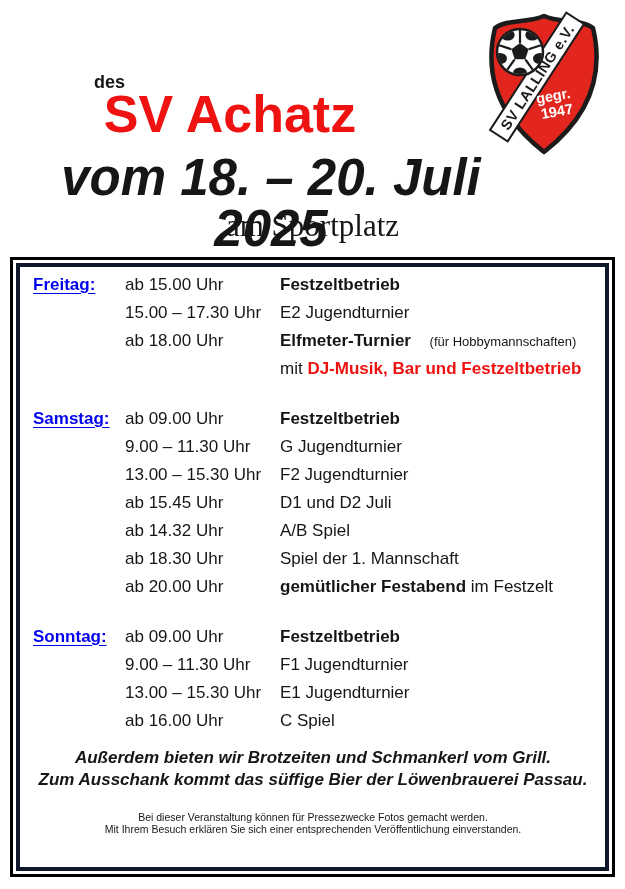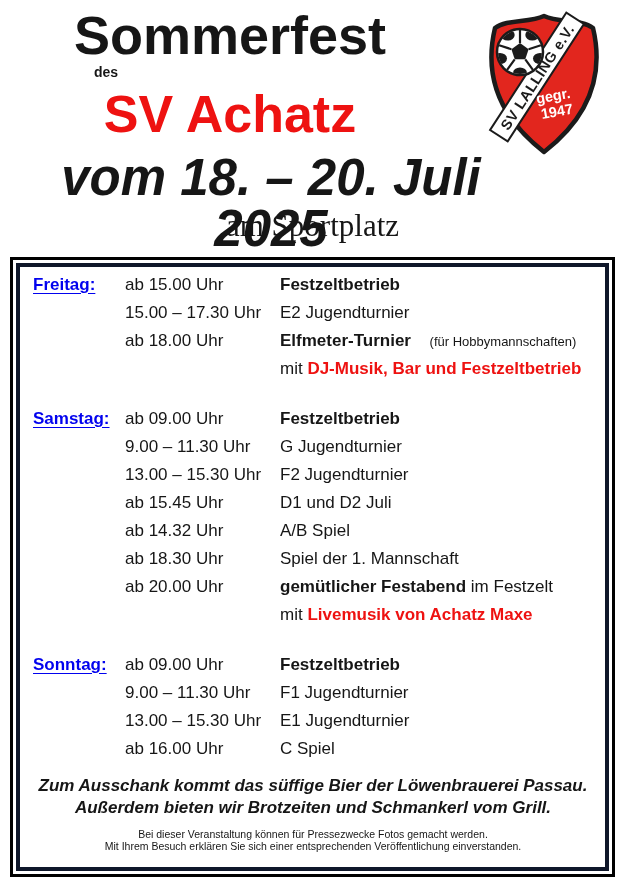"Sommerfest" div.title { html: <div>Sommerfest</div> -> none }
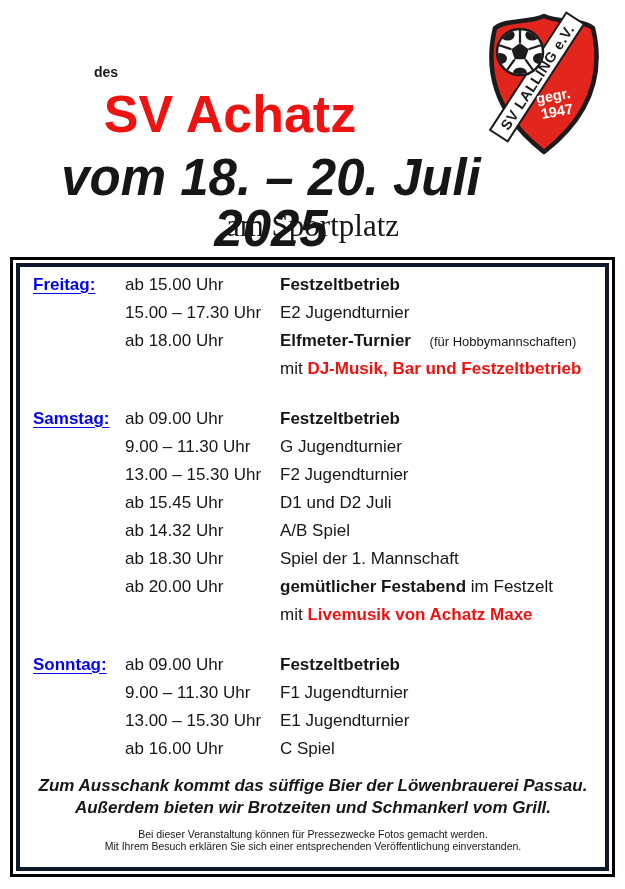"des" .des { font-size: 14px -> 18px; top: 64px -> 72px }
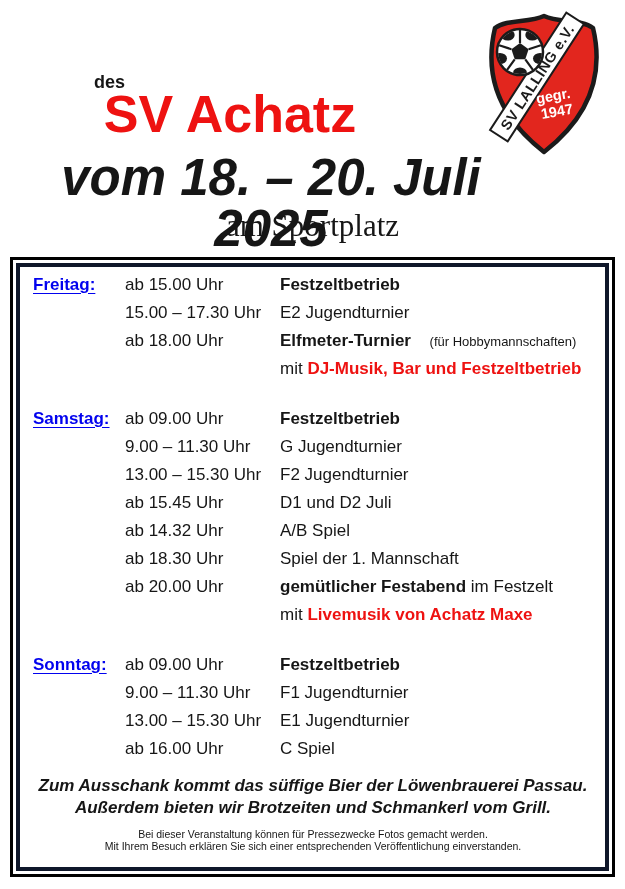"mit Livemusik von Achatz Maxe" div.row { html: <div> <span></span> <span></span> <span><span>mit </span><span>Livemusik von Achatz Maxe</span></span> </div> -> none }
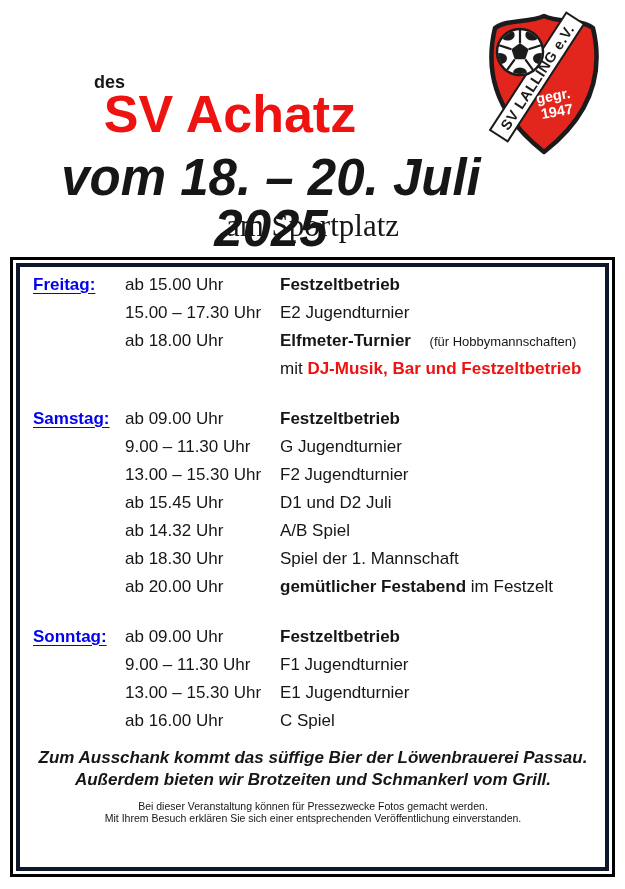"Zum Ausschank kommt das süffige" div { order: before "Außerdem bieten wir Brotzeiten und" -> after "Außerdem bieten wir Brotzeiten und" }
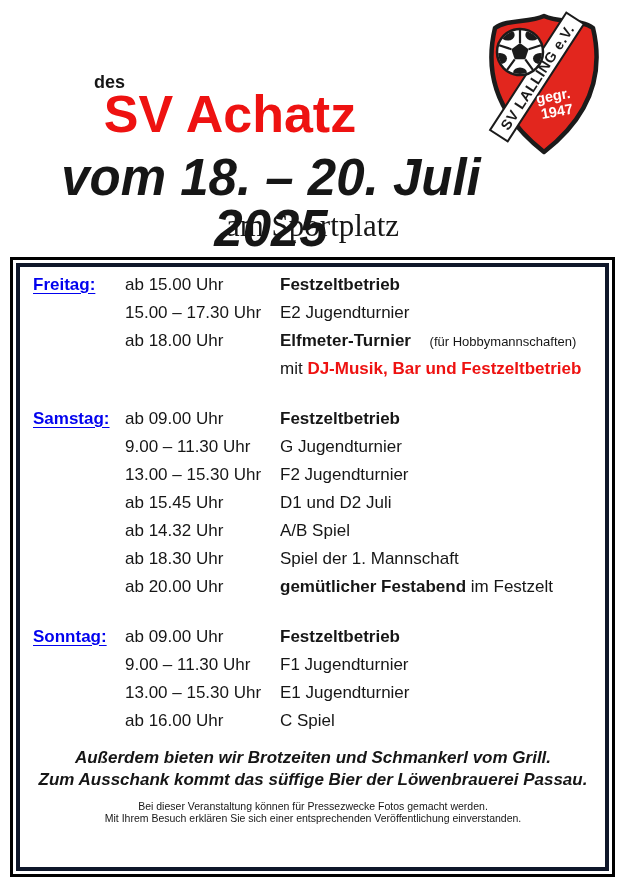"Bei dieser Veranstaltung können für" .fineprint { margin-top: 9px -> 20px }
